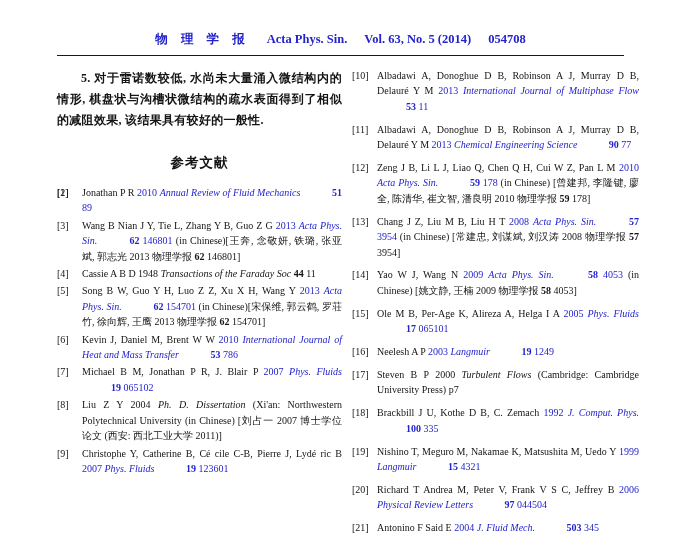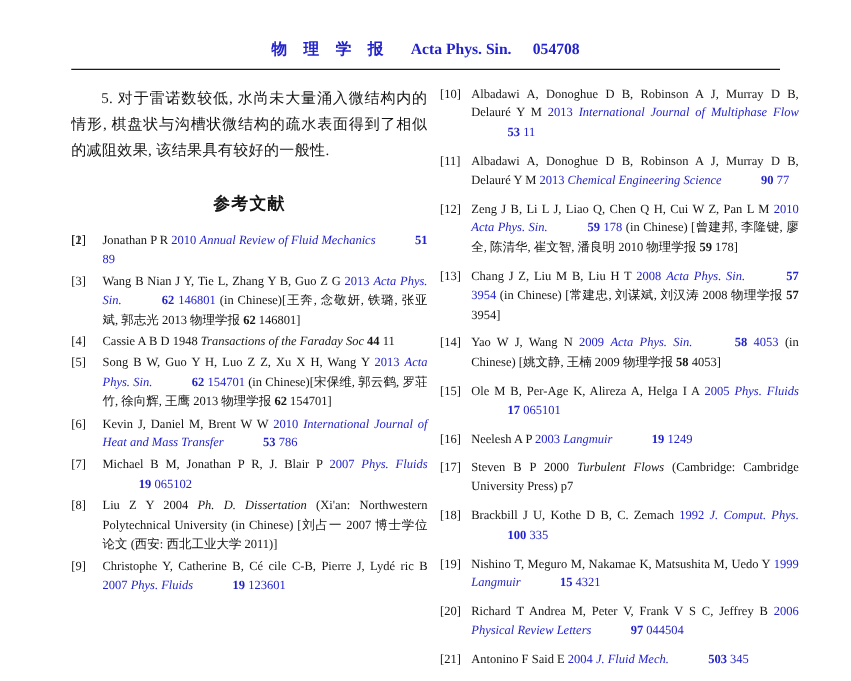"Vol. 63, No. 5 (2014)" span { html: none -> <span>Vol. 63, No. 5 (2014)</span> }
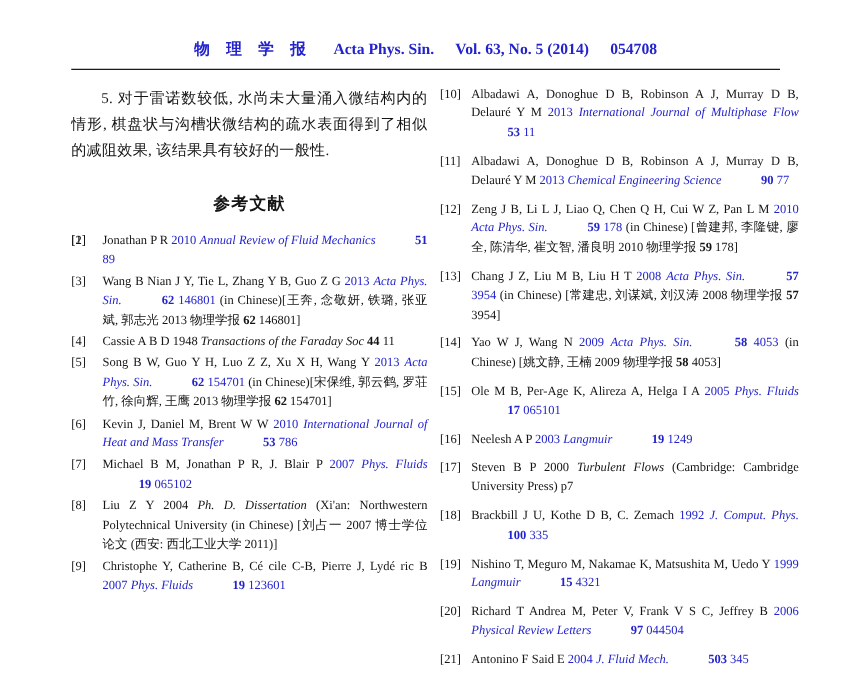"5. 对于雷诺数较低, 水尚未大量涌入微结构内的情形," .body-par { font-weight: none -> bold }
